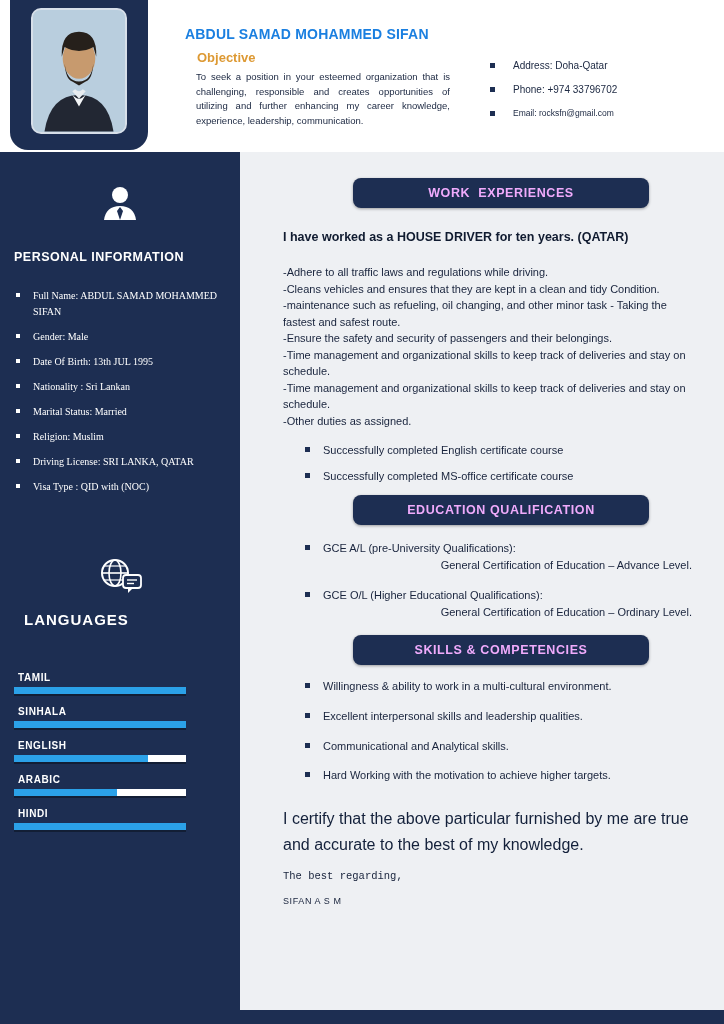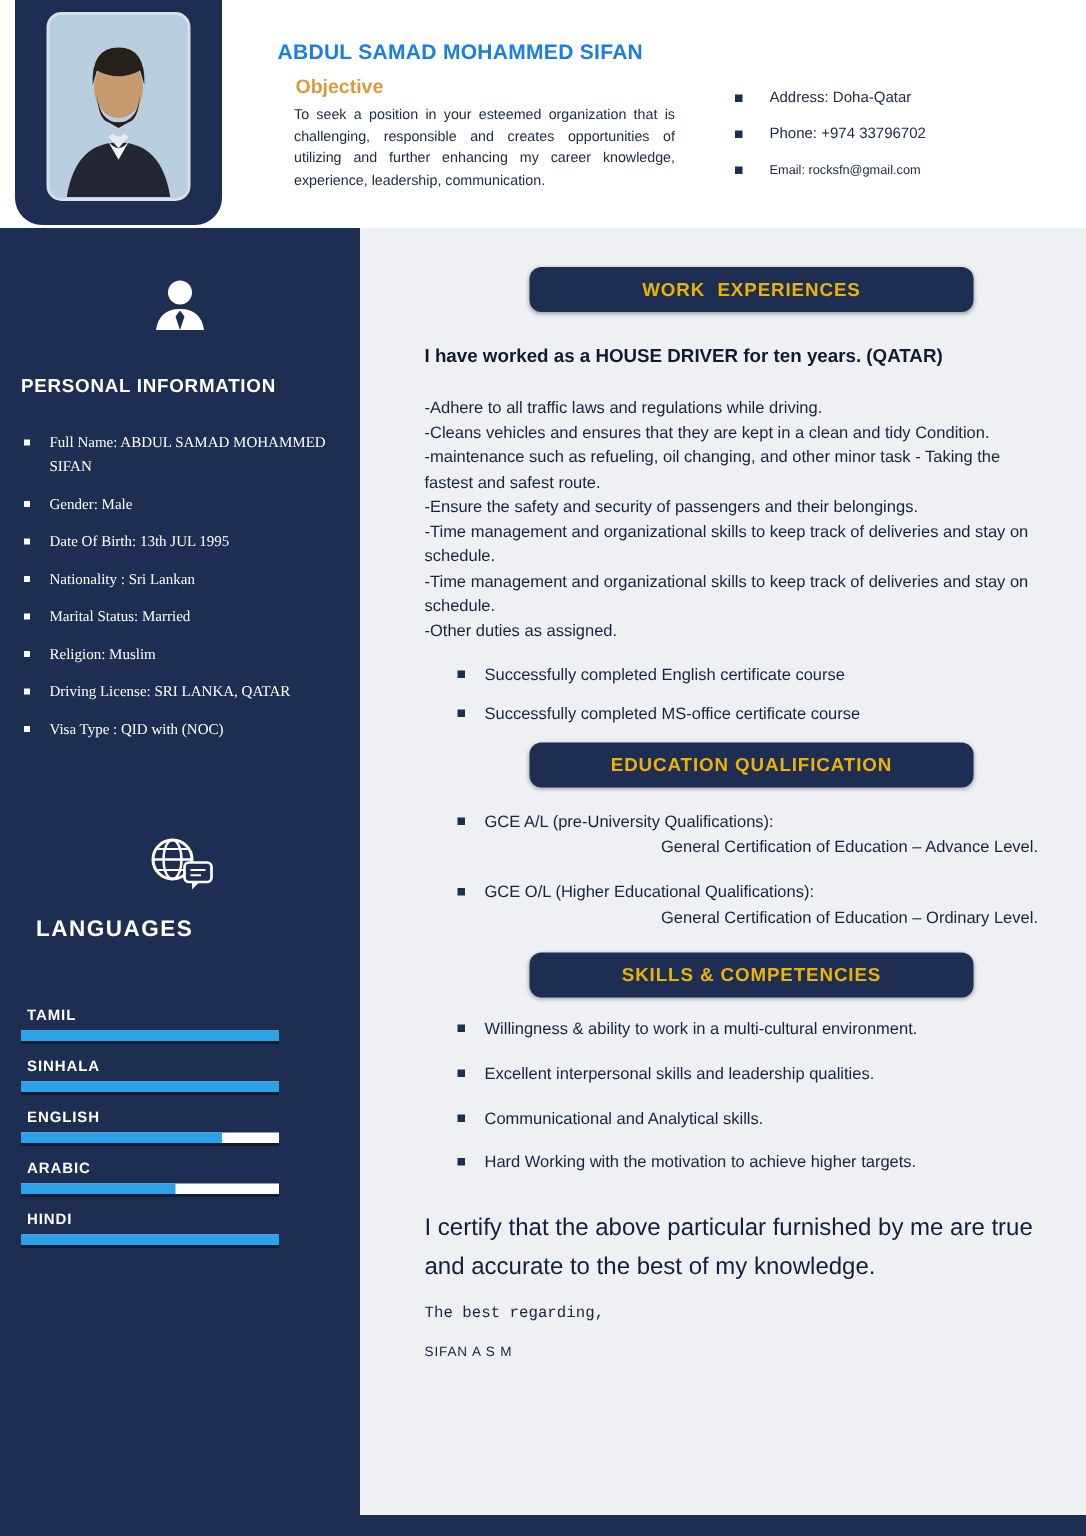"WORK EXPERIENCES" .banner { color: #eab308 -> #f0abfc }
